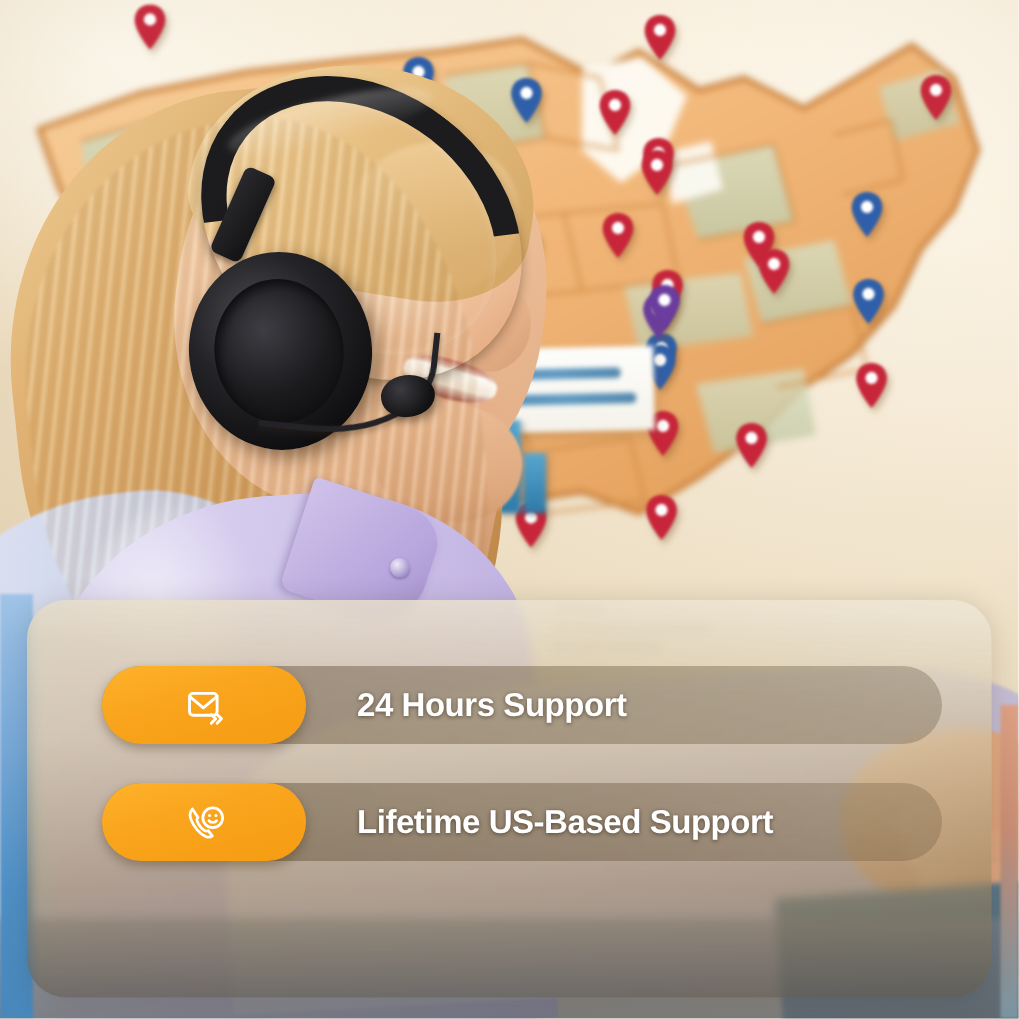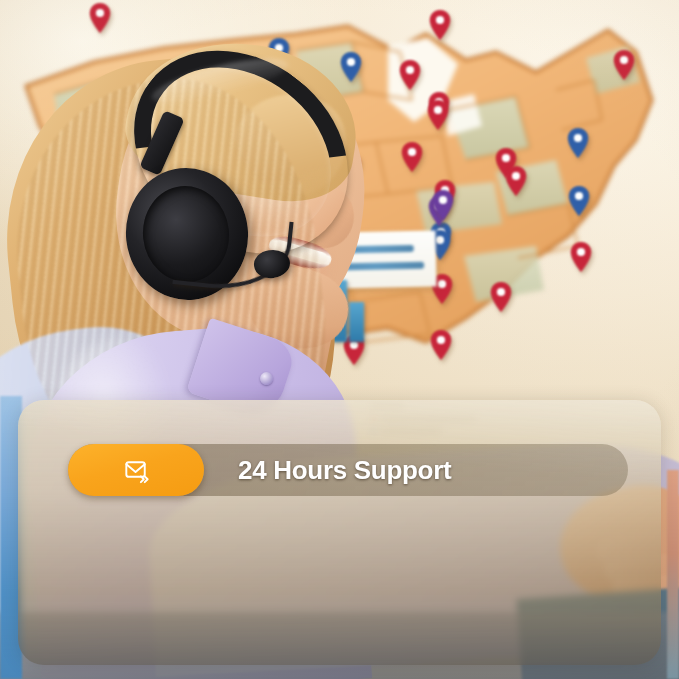"24 Hours Support" .feature-label { font-size: 26px -> 22px }
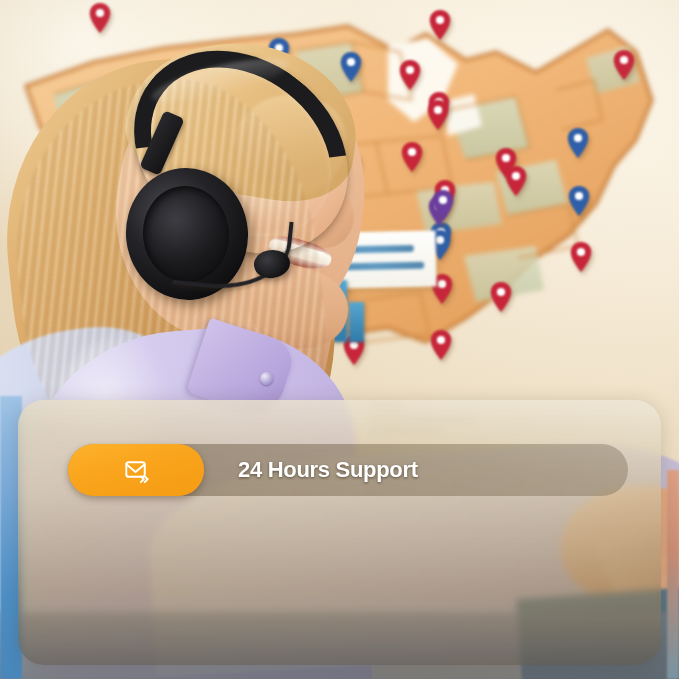"Lifetime US-Based Support" div.feature-row { html: none -> <div> <div></div> <div> <svg> <path></path> <circle></circle> <circle></circle> <circle></circle> <path></path> </svg> </div> <div>Lifetime US-Based Support</div> </div> }
